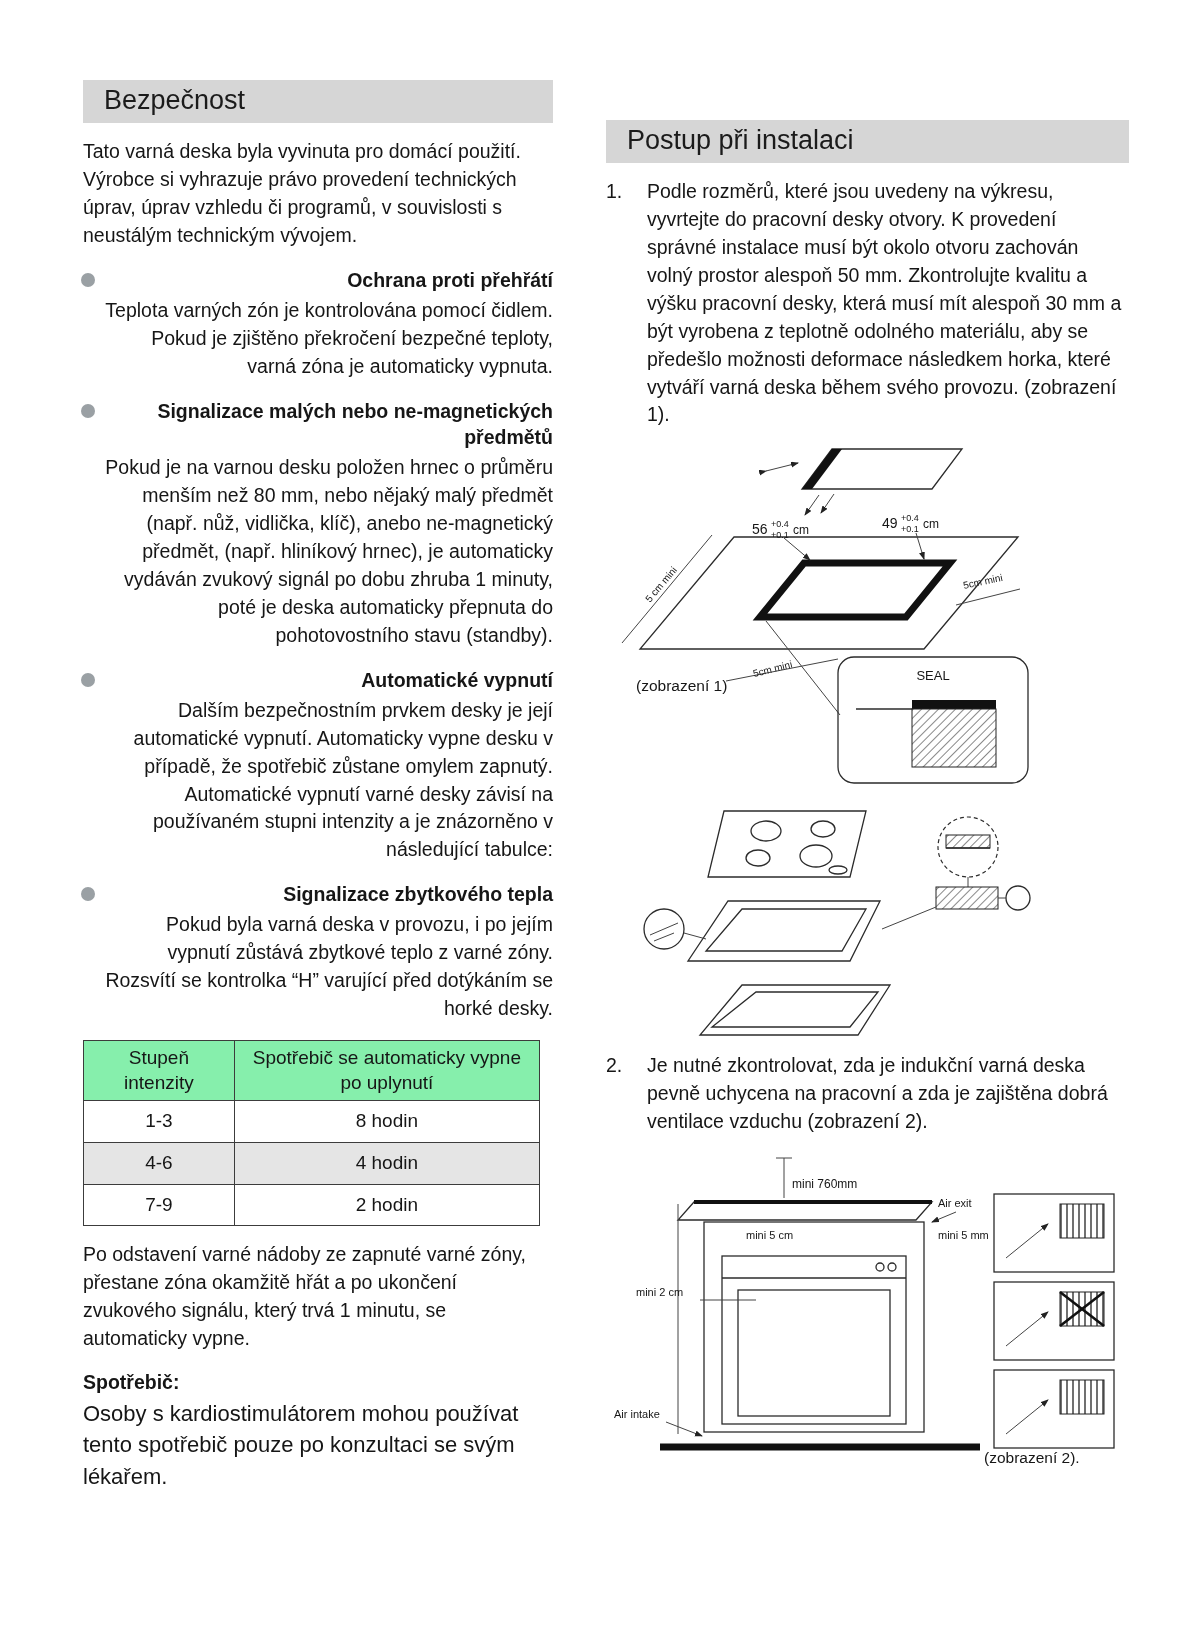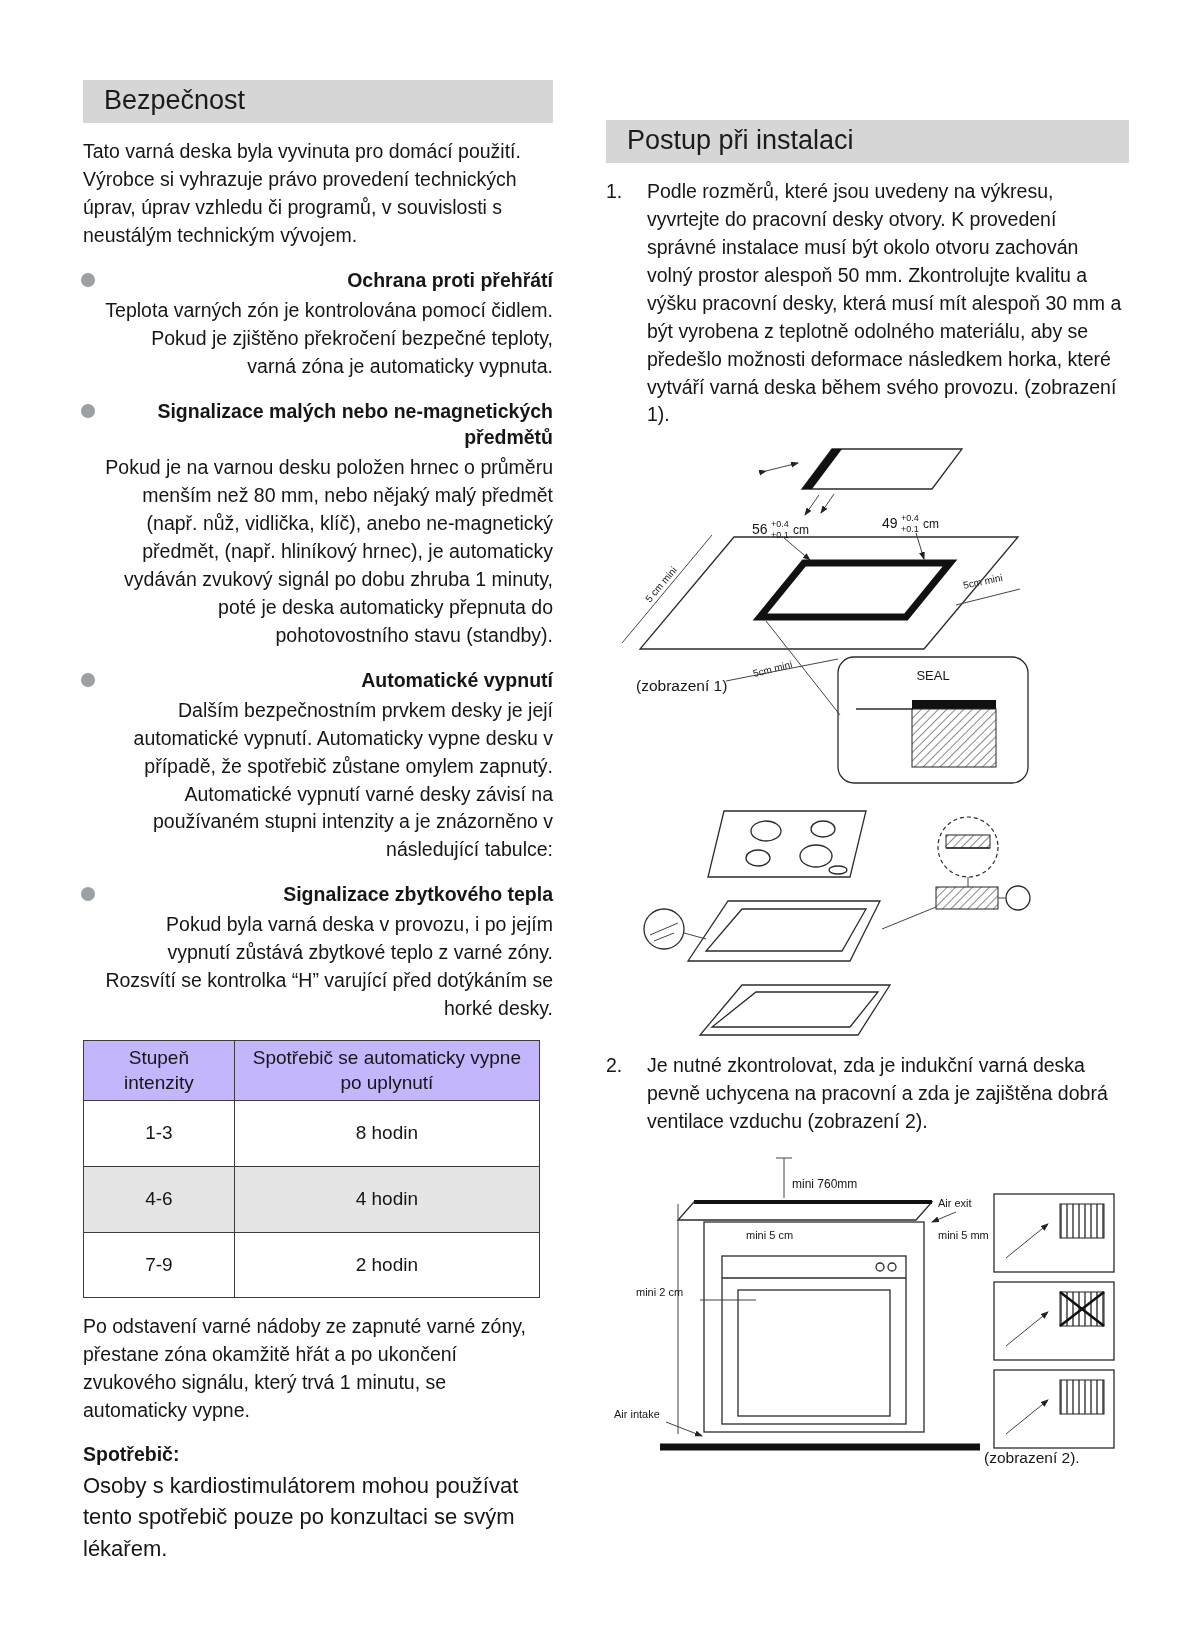"Stupeň intenzity" table.auto th { background: #c4b5fd -> #86efac }
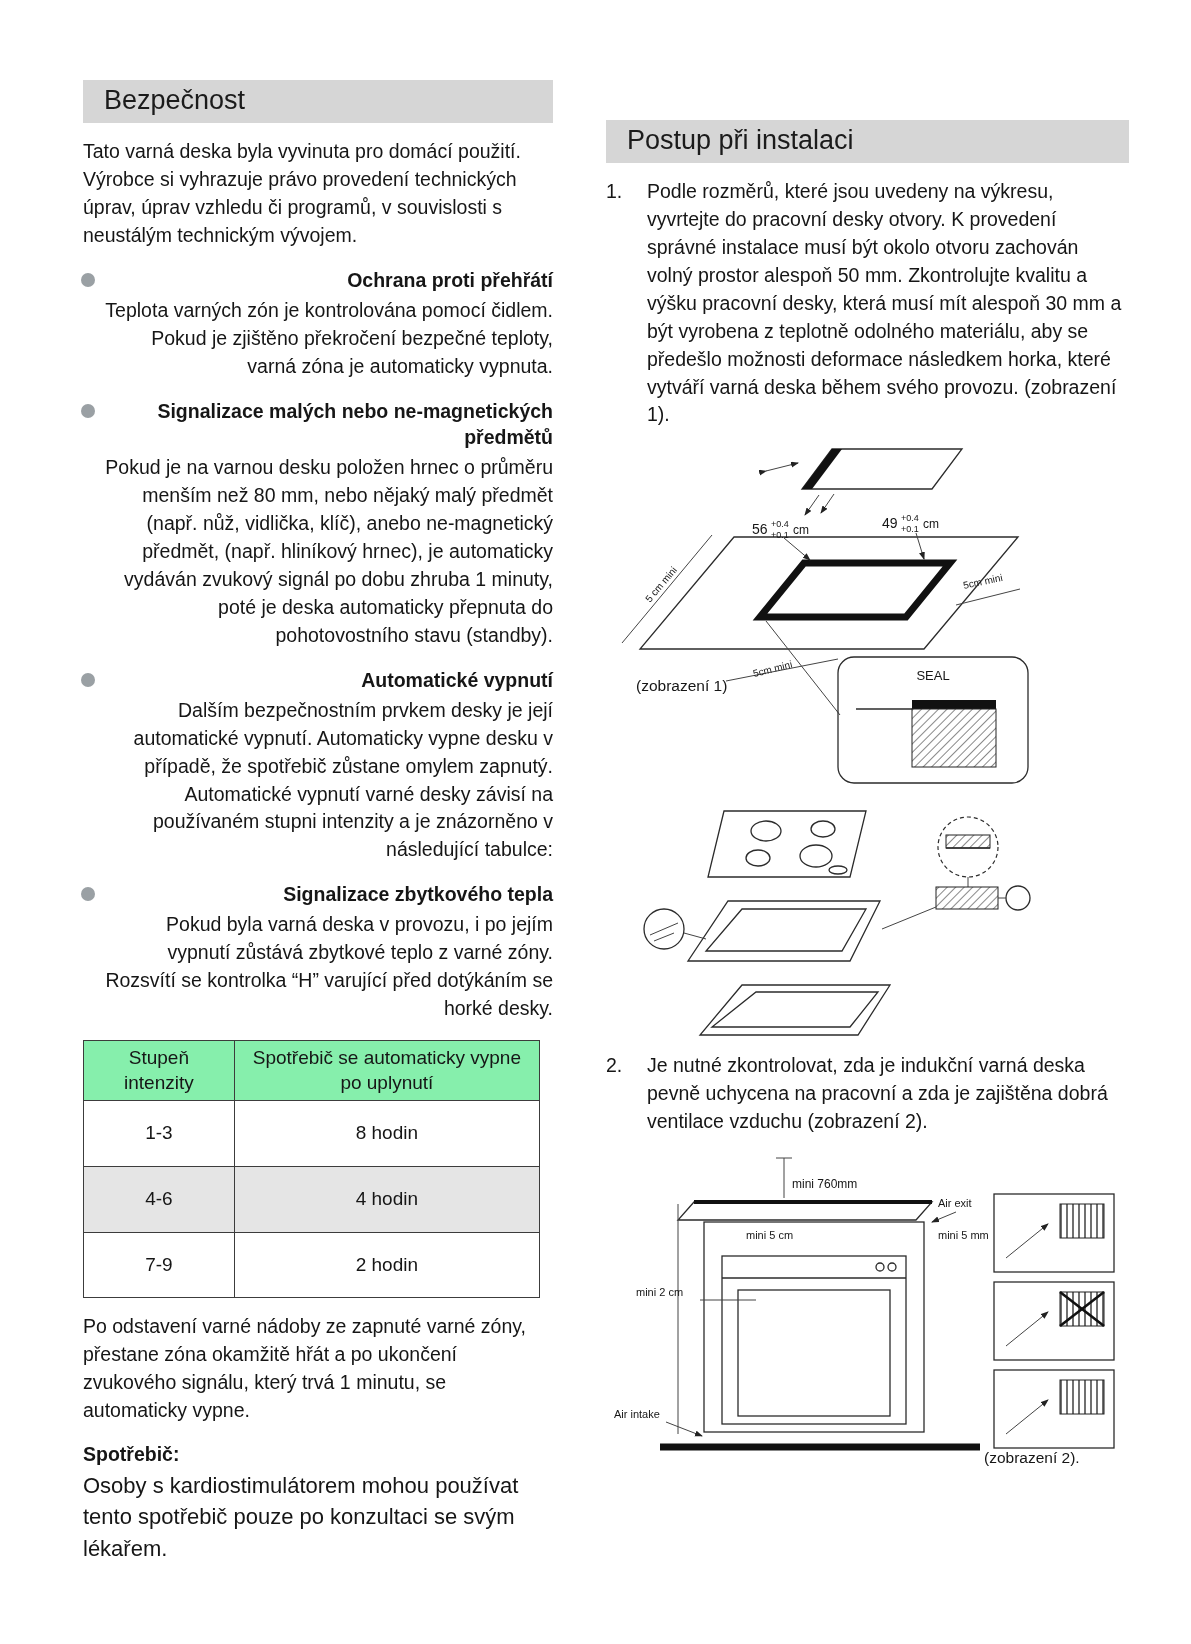"1-3" table.auto td { padding: 20px 6px -> 8px 6px }
